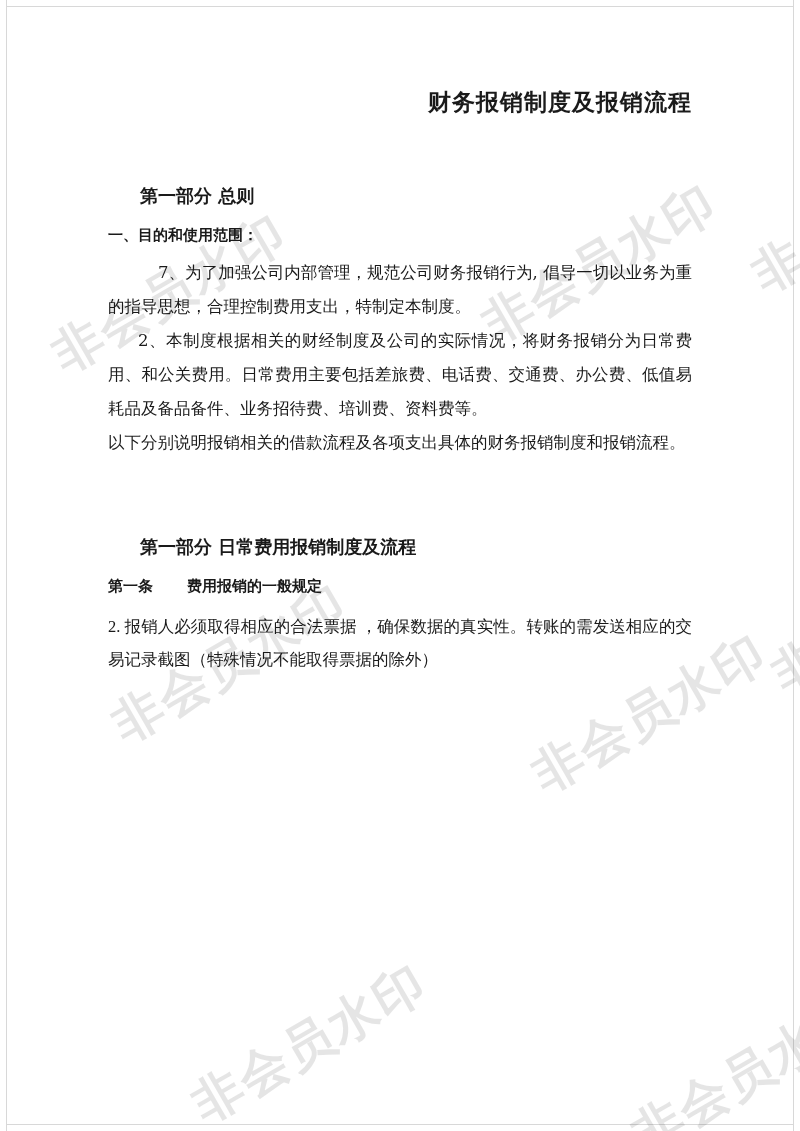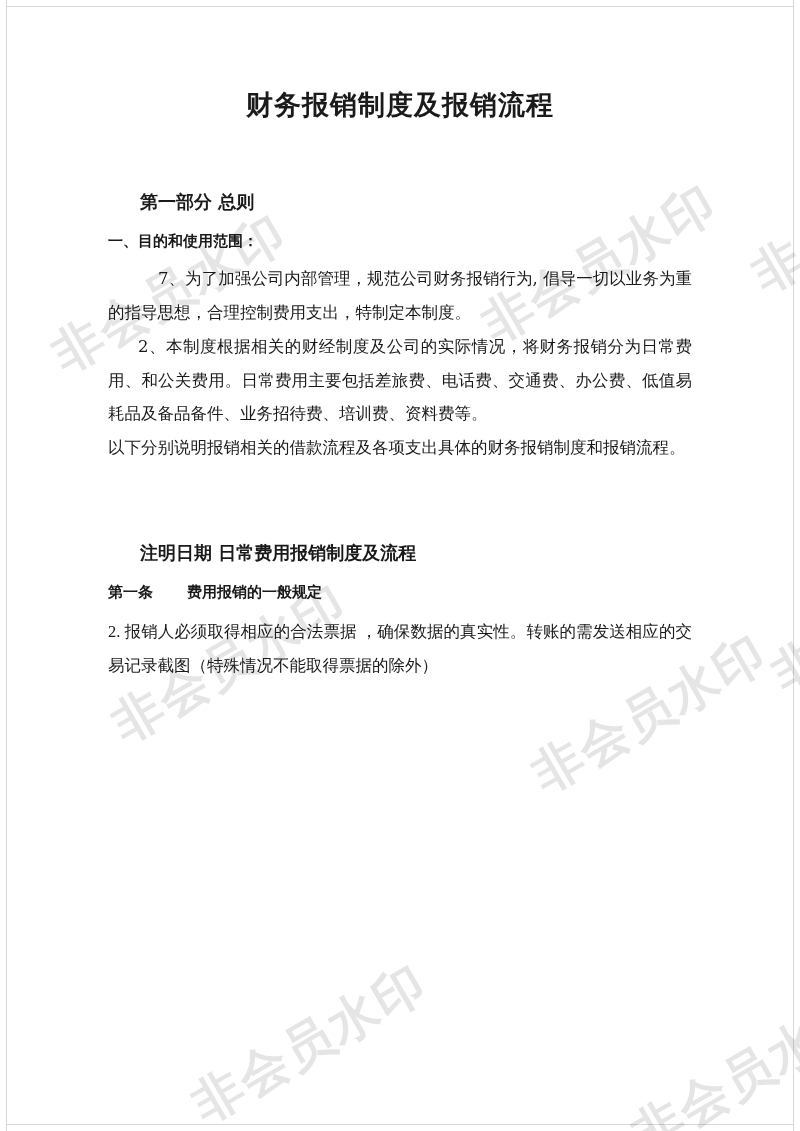"财务报销制度及报销流程" .doc-title { font-size: 27px -> 23px; text-align: center -> right }
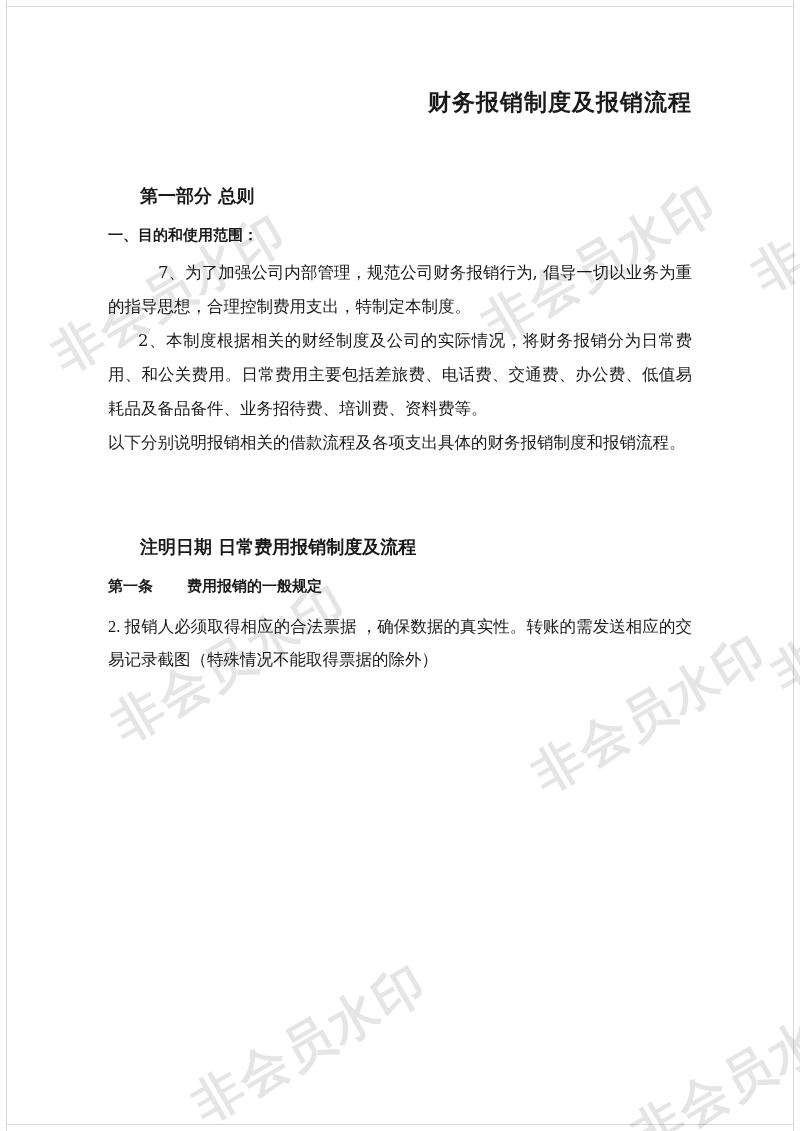"注明日期 日常费用报销制度及流程" div.part-heading { text: 注明日期 -> 第一部分 }
